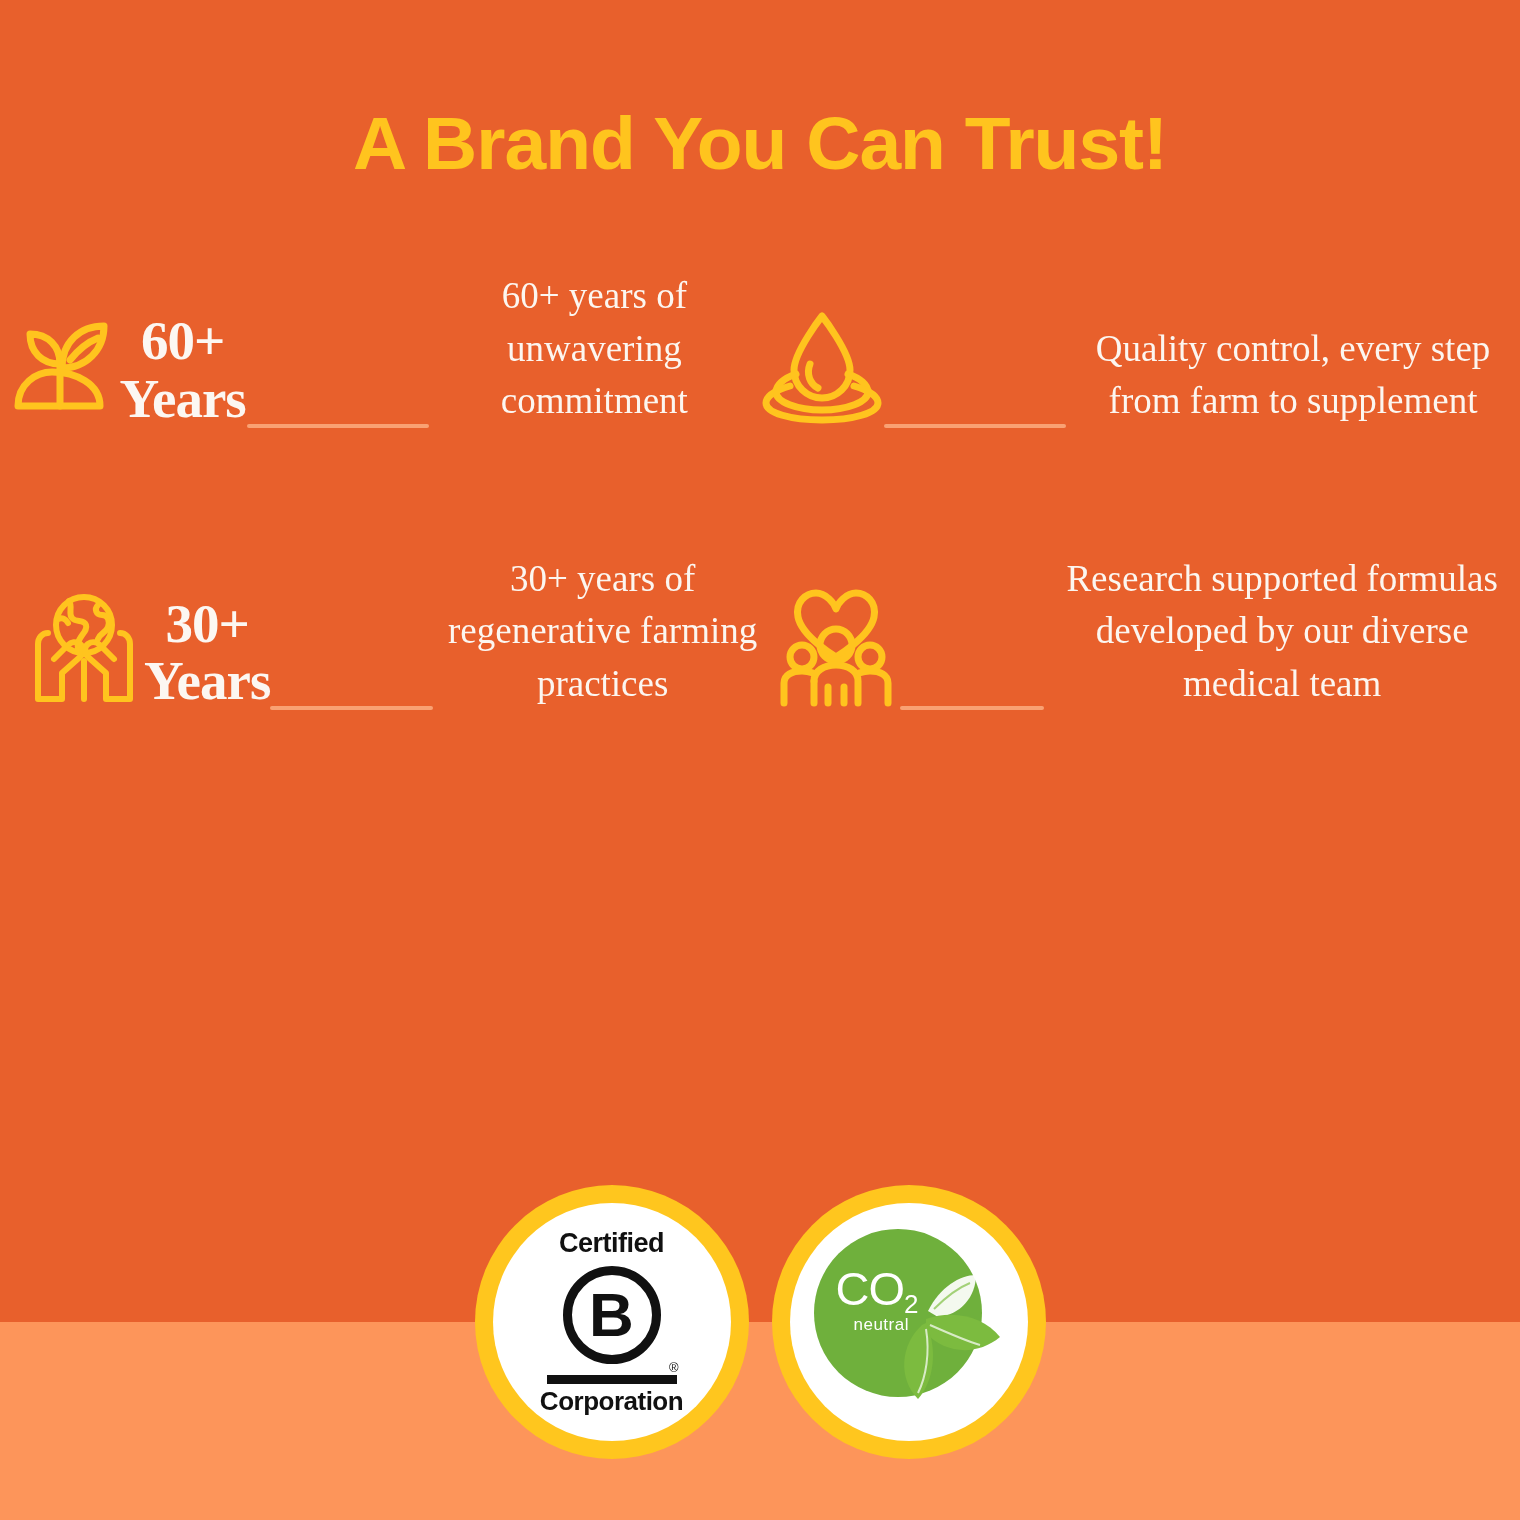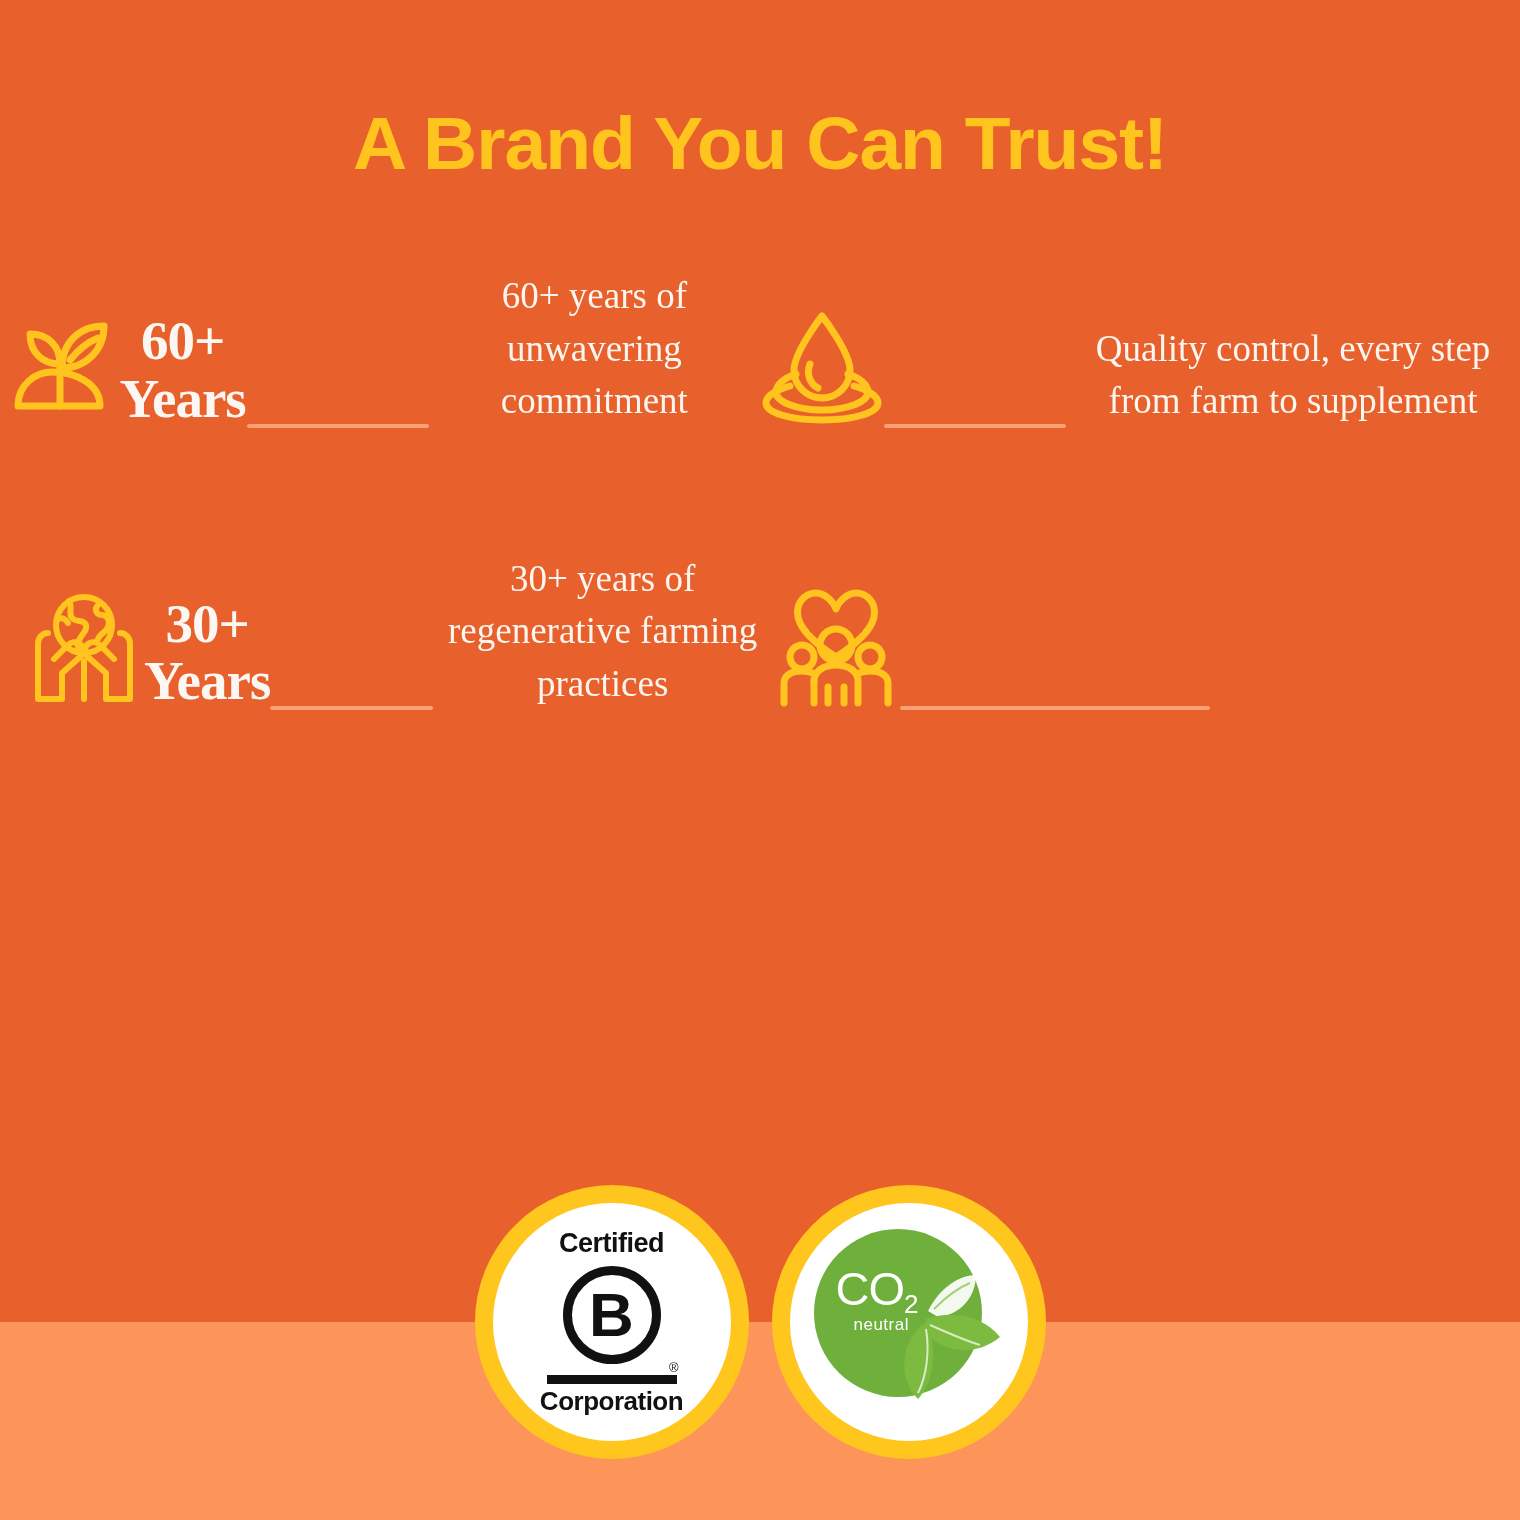"Research supported formulas developed by" div.card-body { html: none -> <div>Research supported formulas developed by our diverse medical team</div> }
